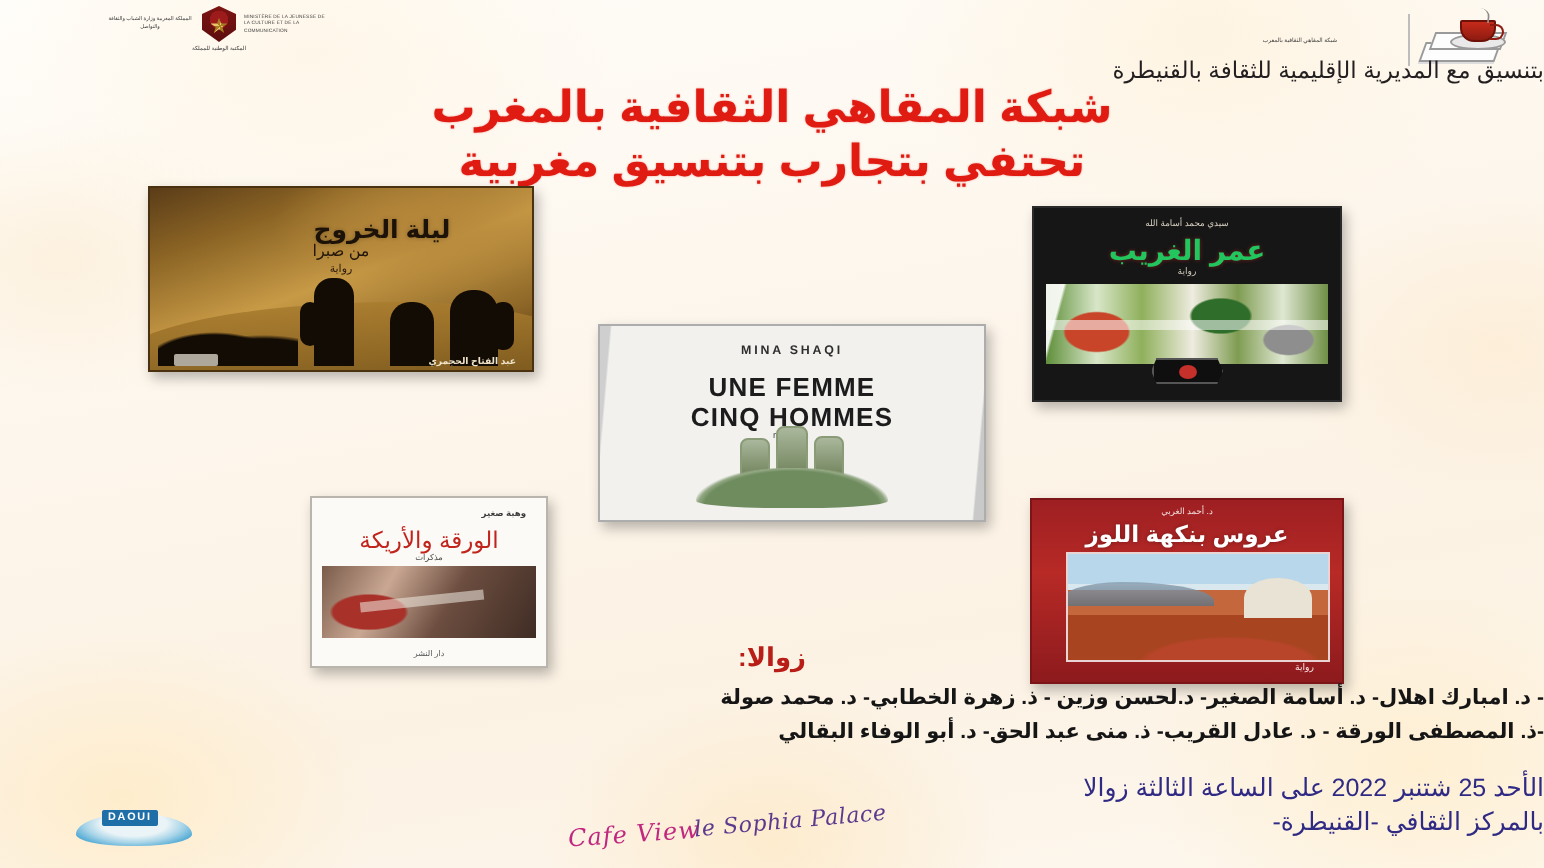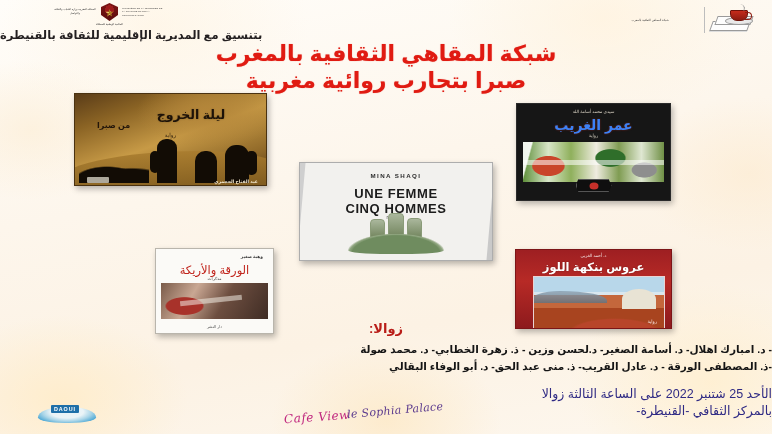"بتنسيق مع المديرية الإقليمية للثقافة" .coord-line { font-weight: bold -> normal; text-align: left -> right }
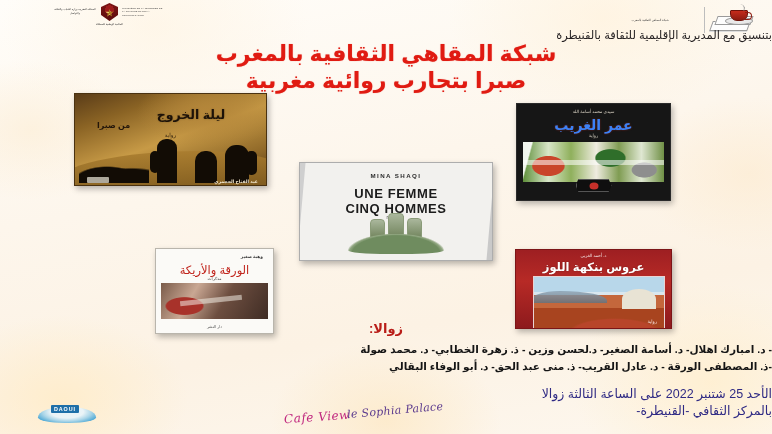"صبرا بتجارب روائية مغربية" div { text: صبرا بتجارب روائية -> تحتفي بتجارب بتنسيق }
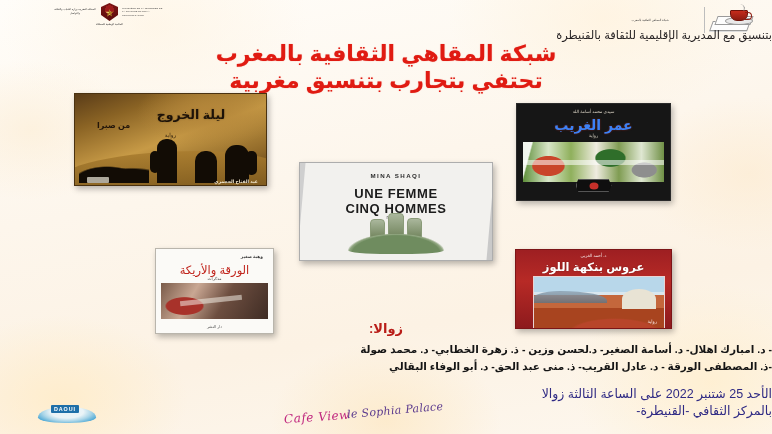"من صبرا" #book-1 .b1-sub { font-weight: bold -> normal; padding-left: 22px -> none; text-align: left -> center }
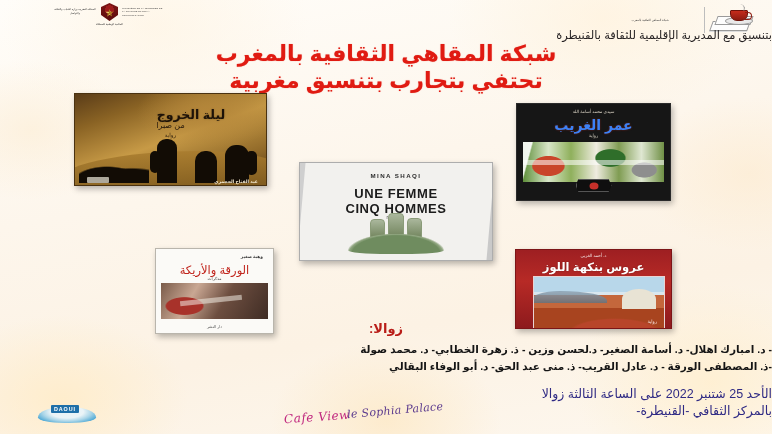"عمر الغريب" #book-2 .b2-title { color: #3b82f6 -> #22c55e }
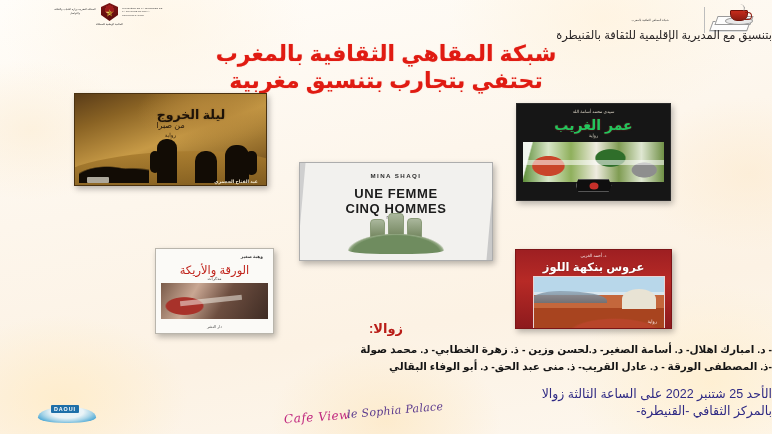"عروس بنكهة اللوز" #book-5 { height: 80px -> 93px }
